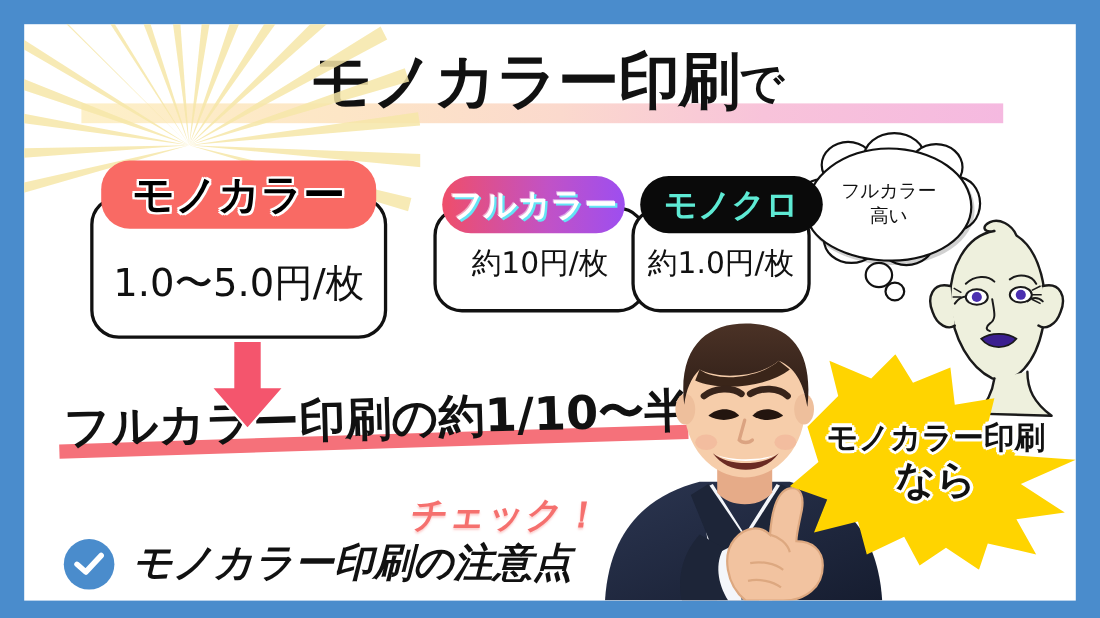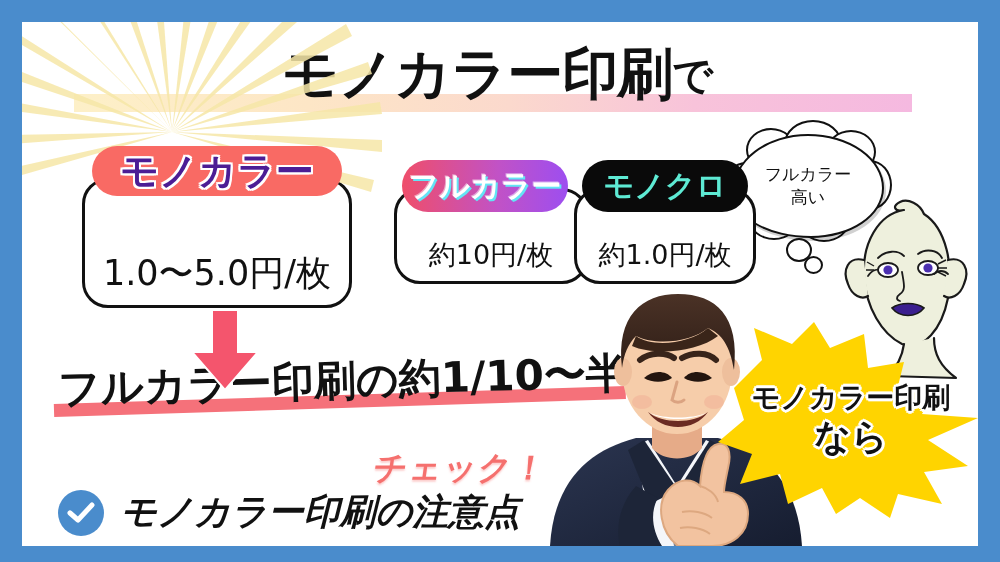"モノカラー" #card1 .pill { color: #4c1d95 -> #000000; height: 50px -> 62px }
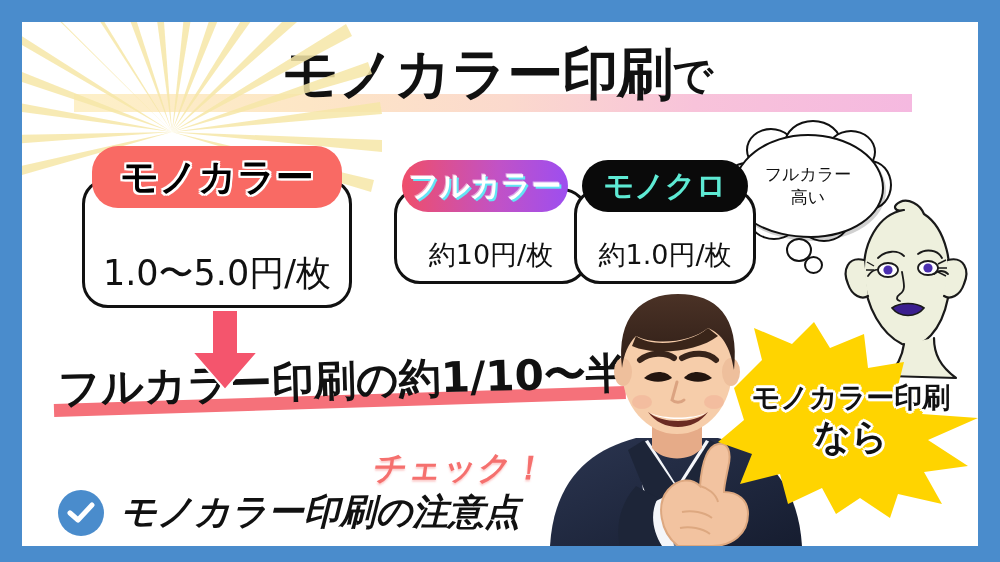"1.0〜5.0円/枚" .body-box span { padding-bottom: 8px -> 24px }
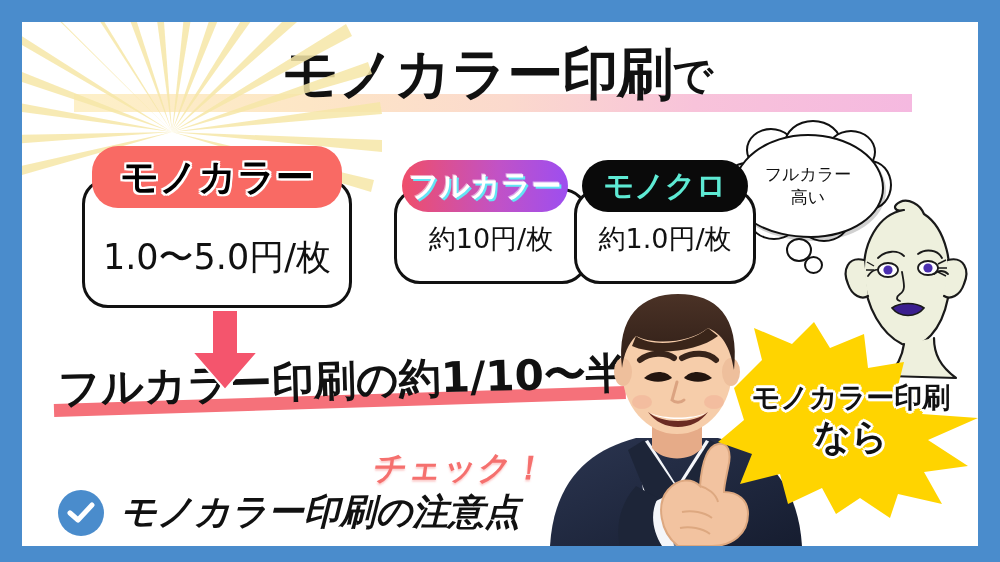"約1.0円/枚" #card3 .body-box { width: 182px -> 163px }
